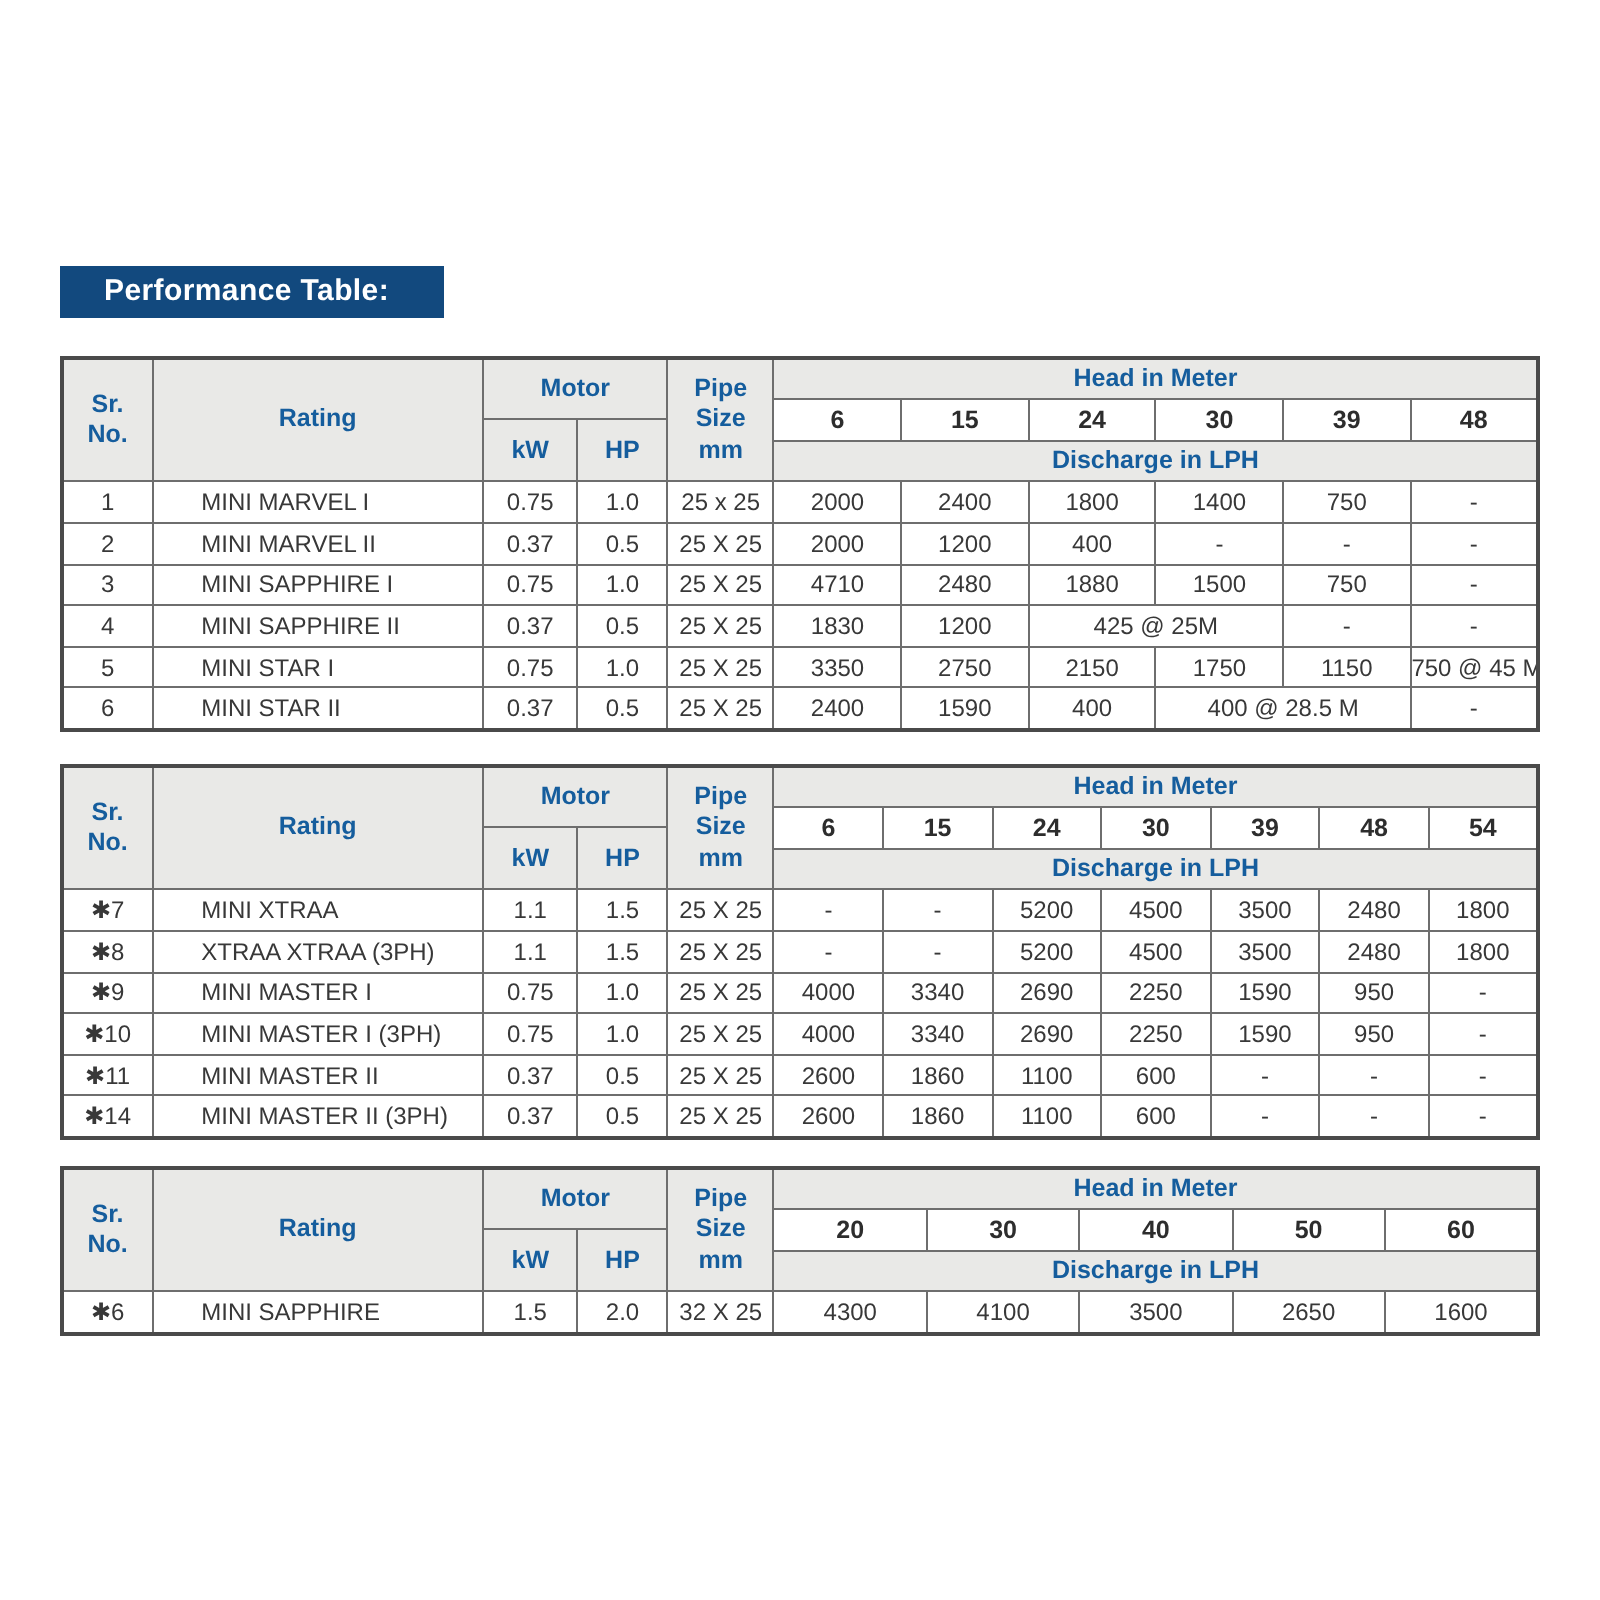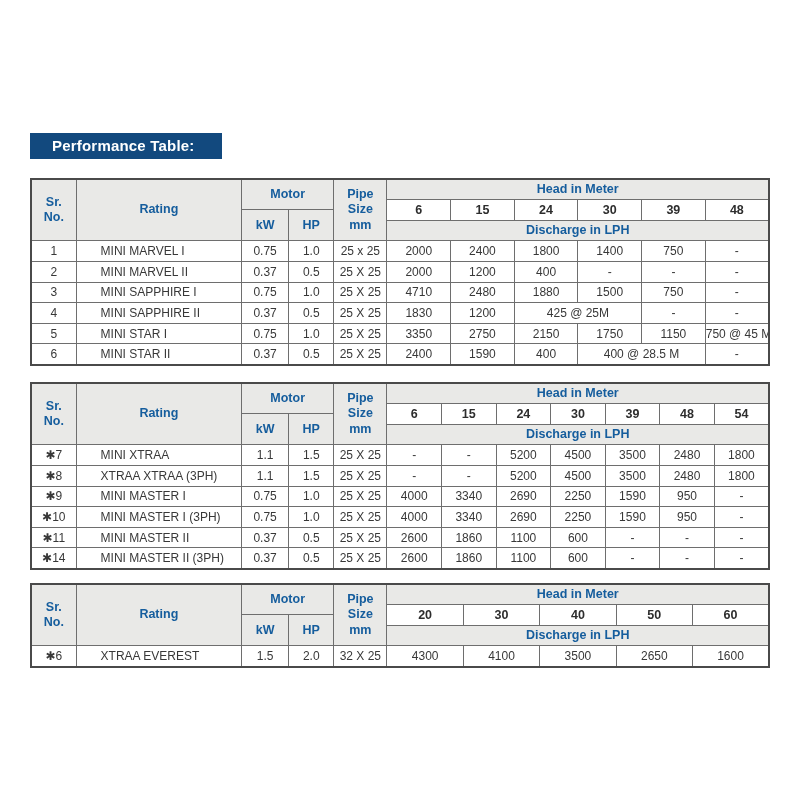"XTRAA EVEREST" td.data { text: XTRAA EVEREST -> MINI SAPPHIRE }
